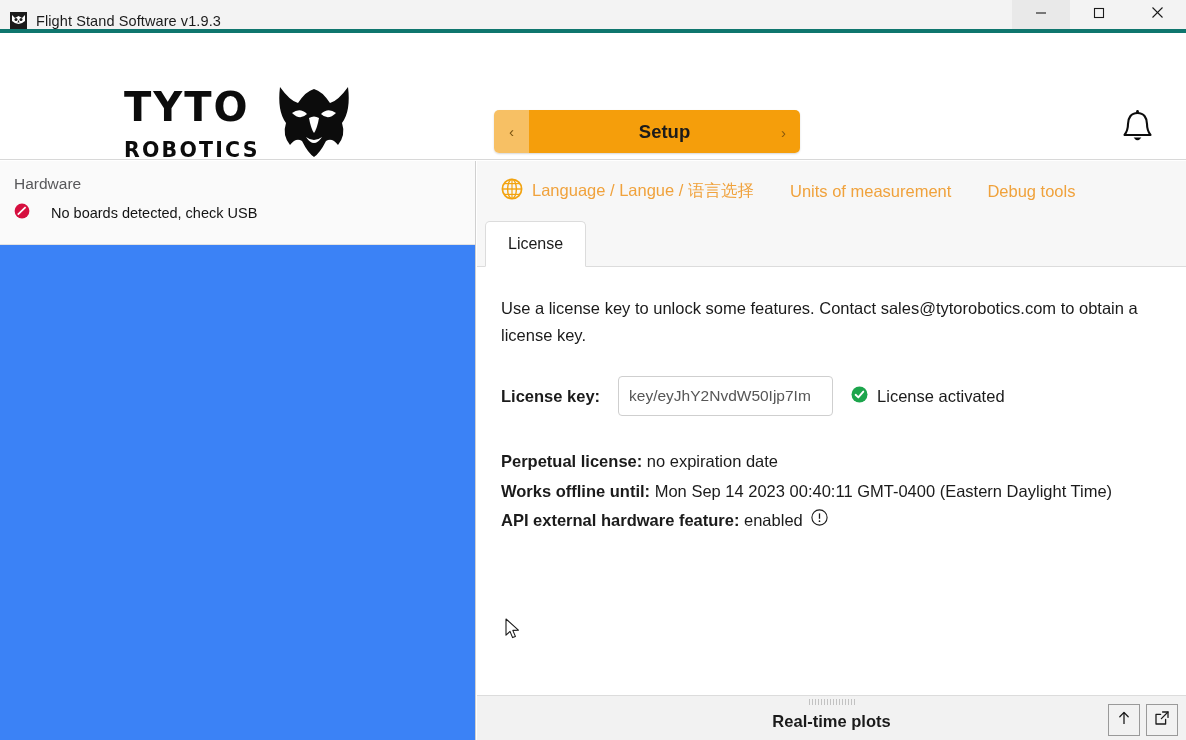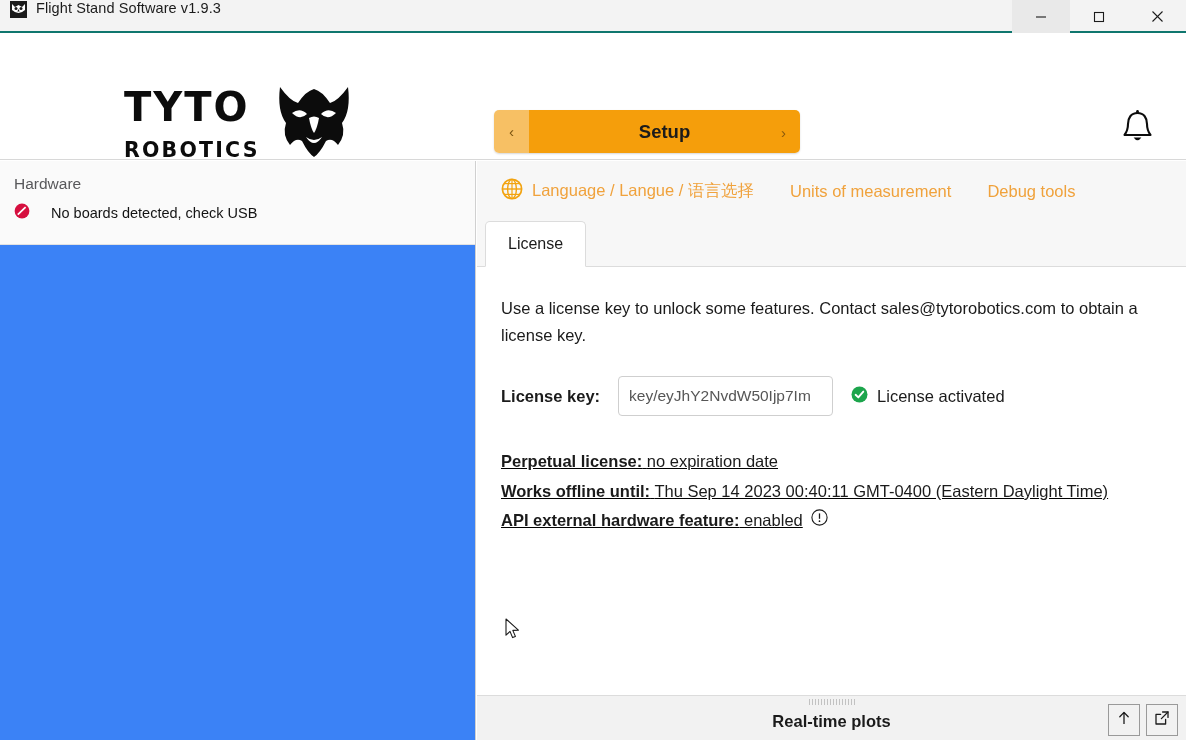"Flight Stand Software v1.9.3" .titlebar { align-items: flex-start -> flex-end; border-bottom: 2px solid #0f766e -> 4px solid #0f766e }
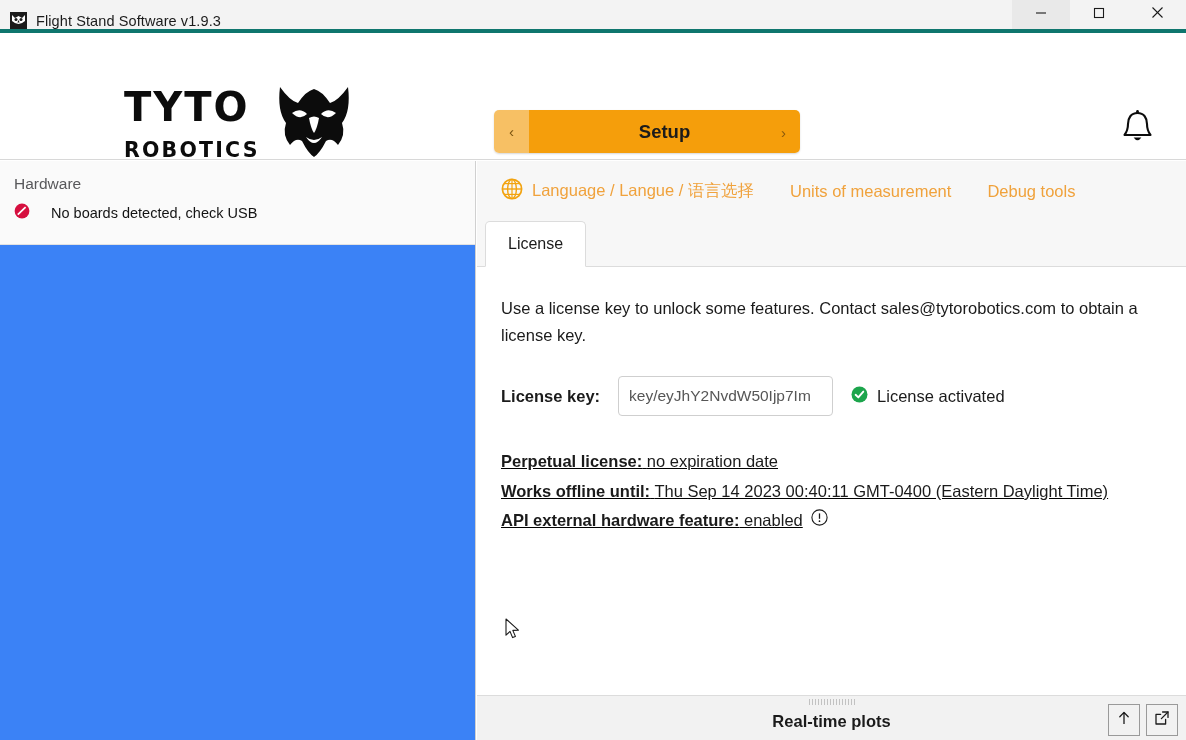"Perpetual license: no expiration date" .info-lines { text-decoration: underline -> none }
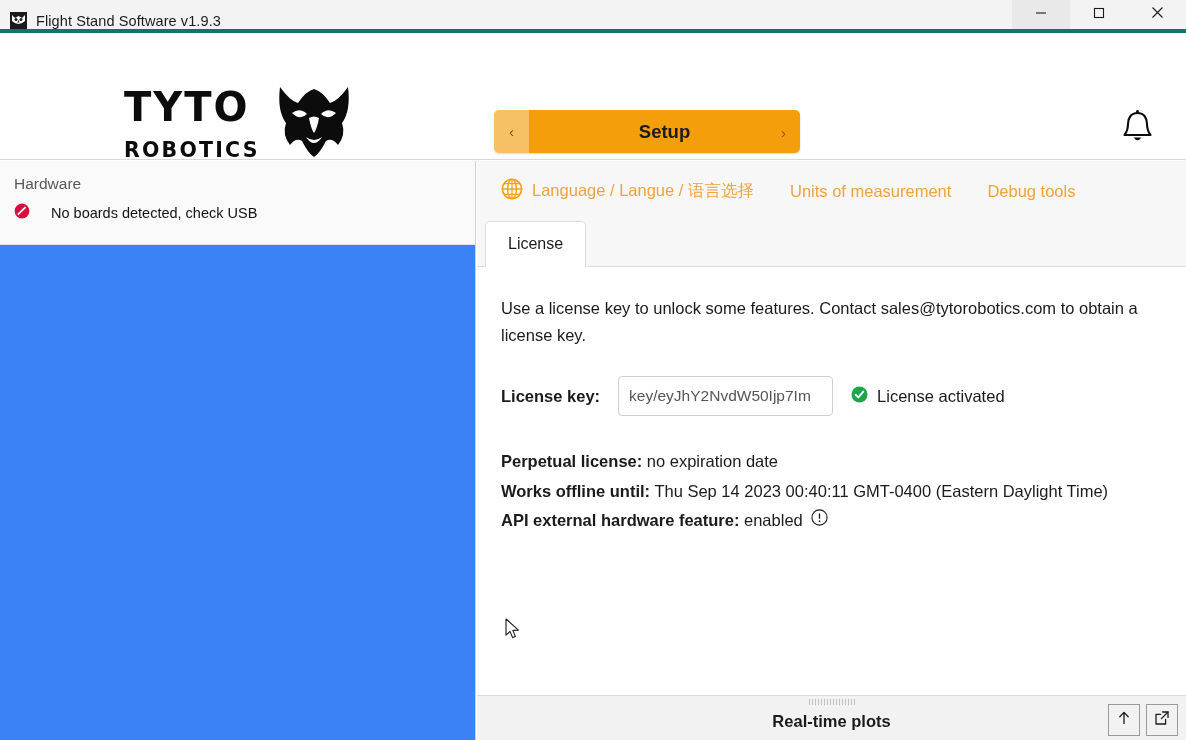"Thu Sep 14 2023 00:40:11" span.info-val { text: Thu -> Mon }
